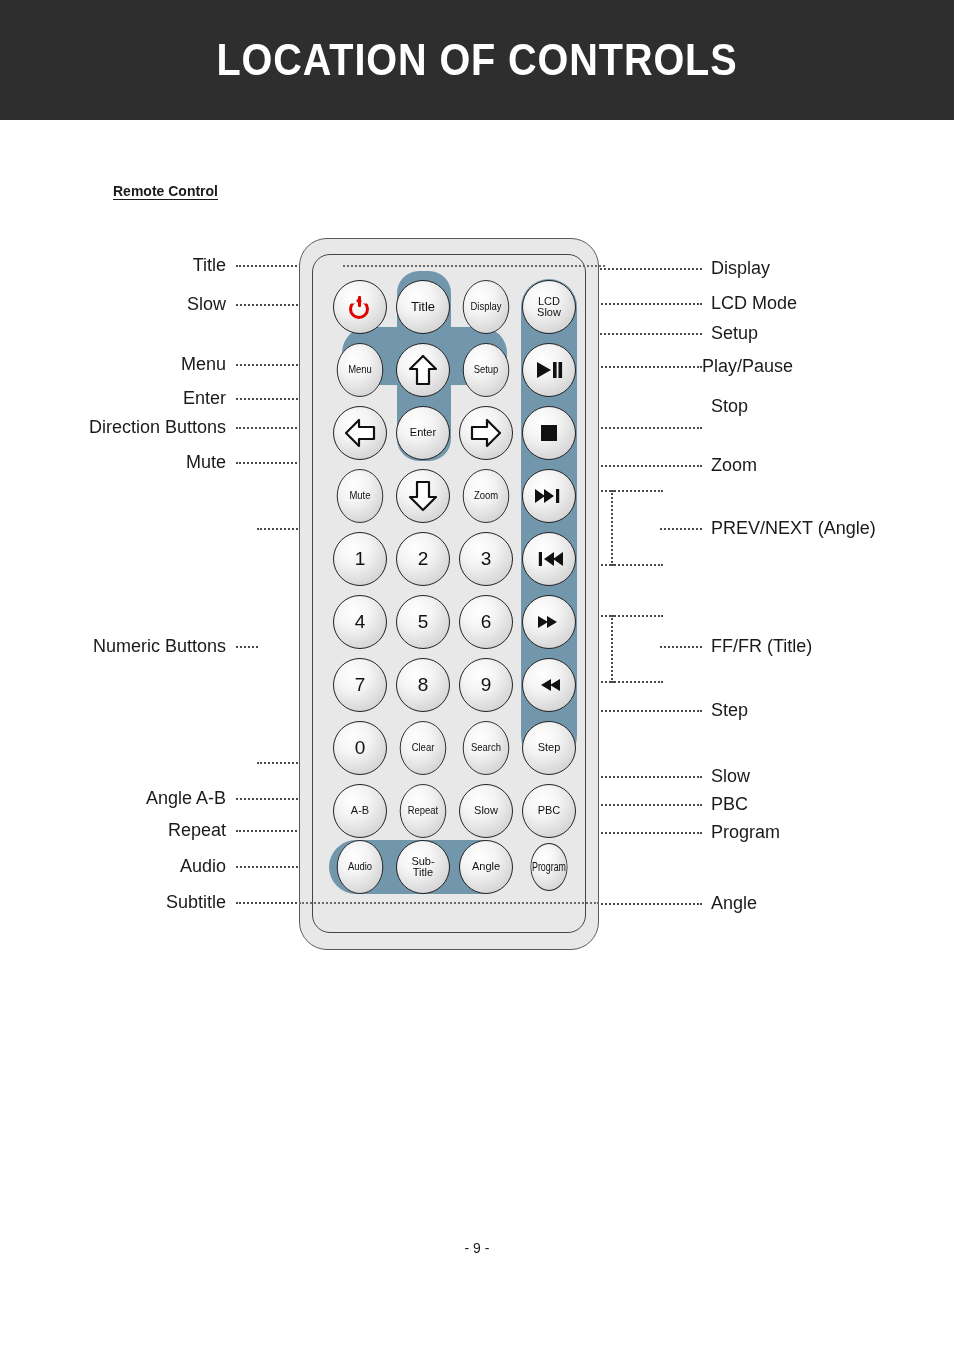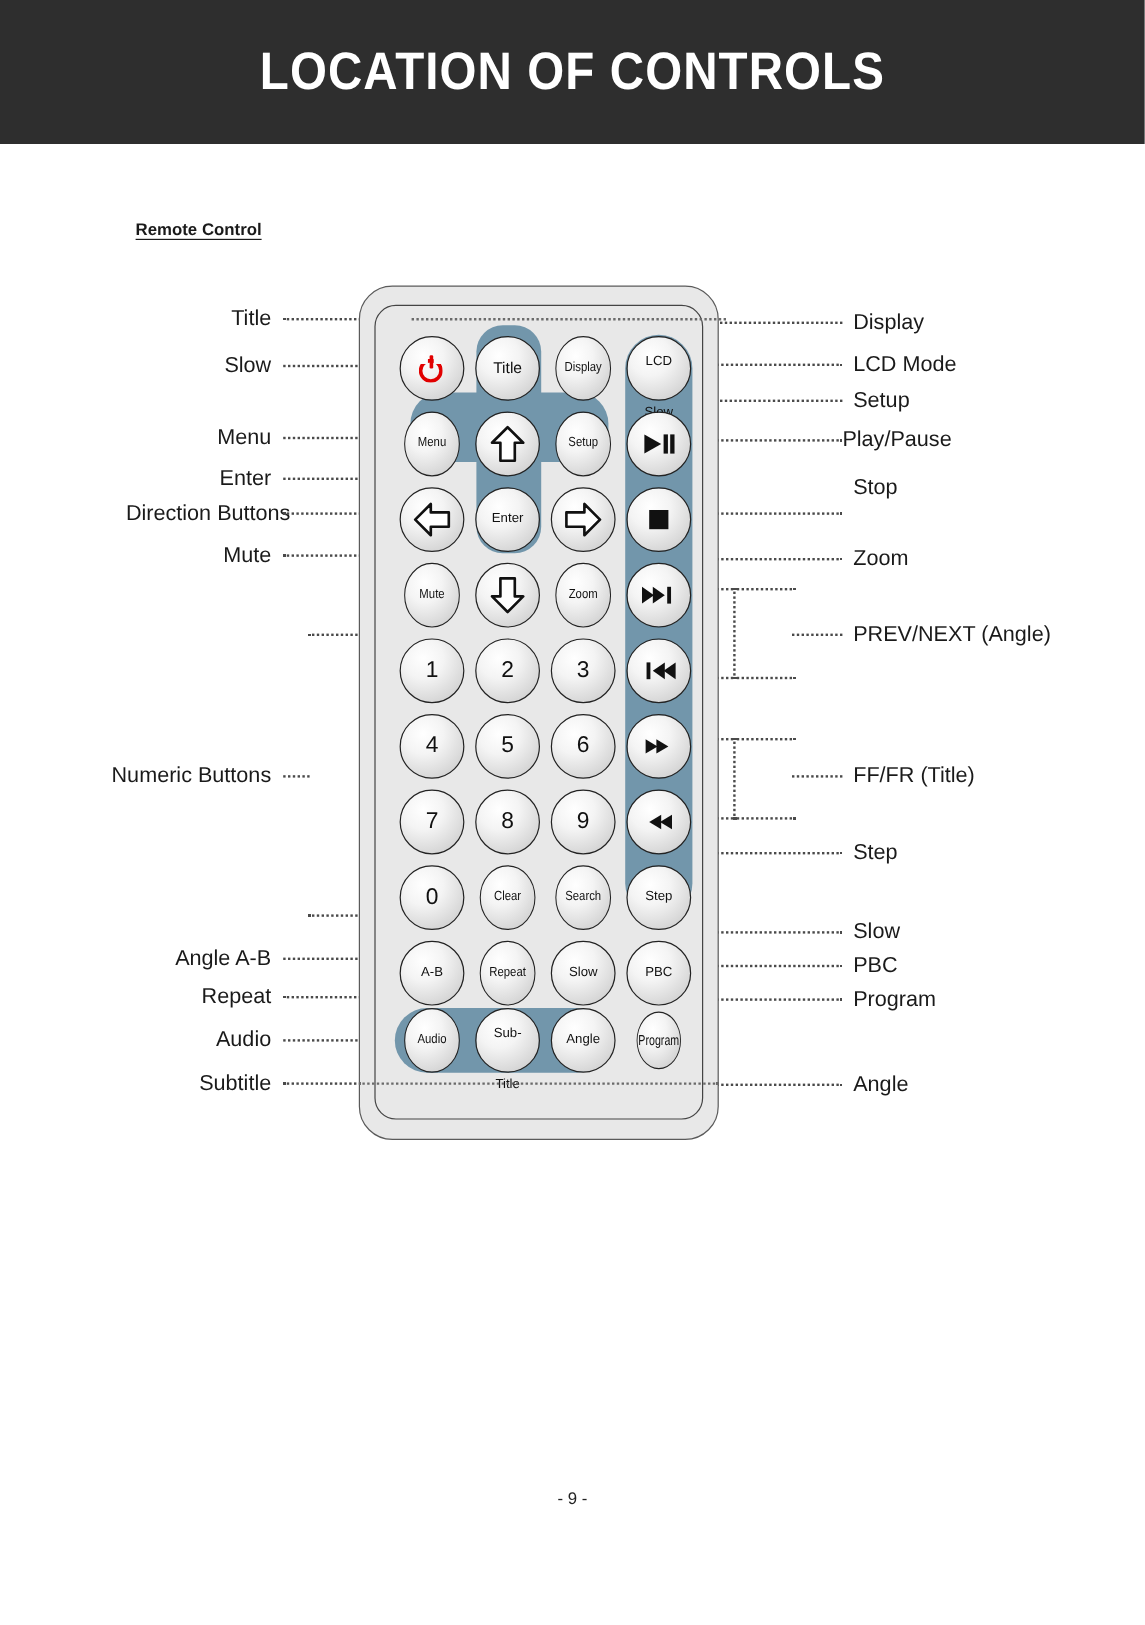"LCD" .btn .two-line { margin-top: 32px -> none }
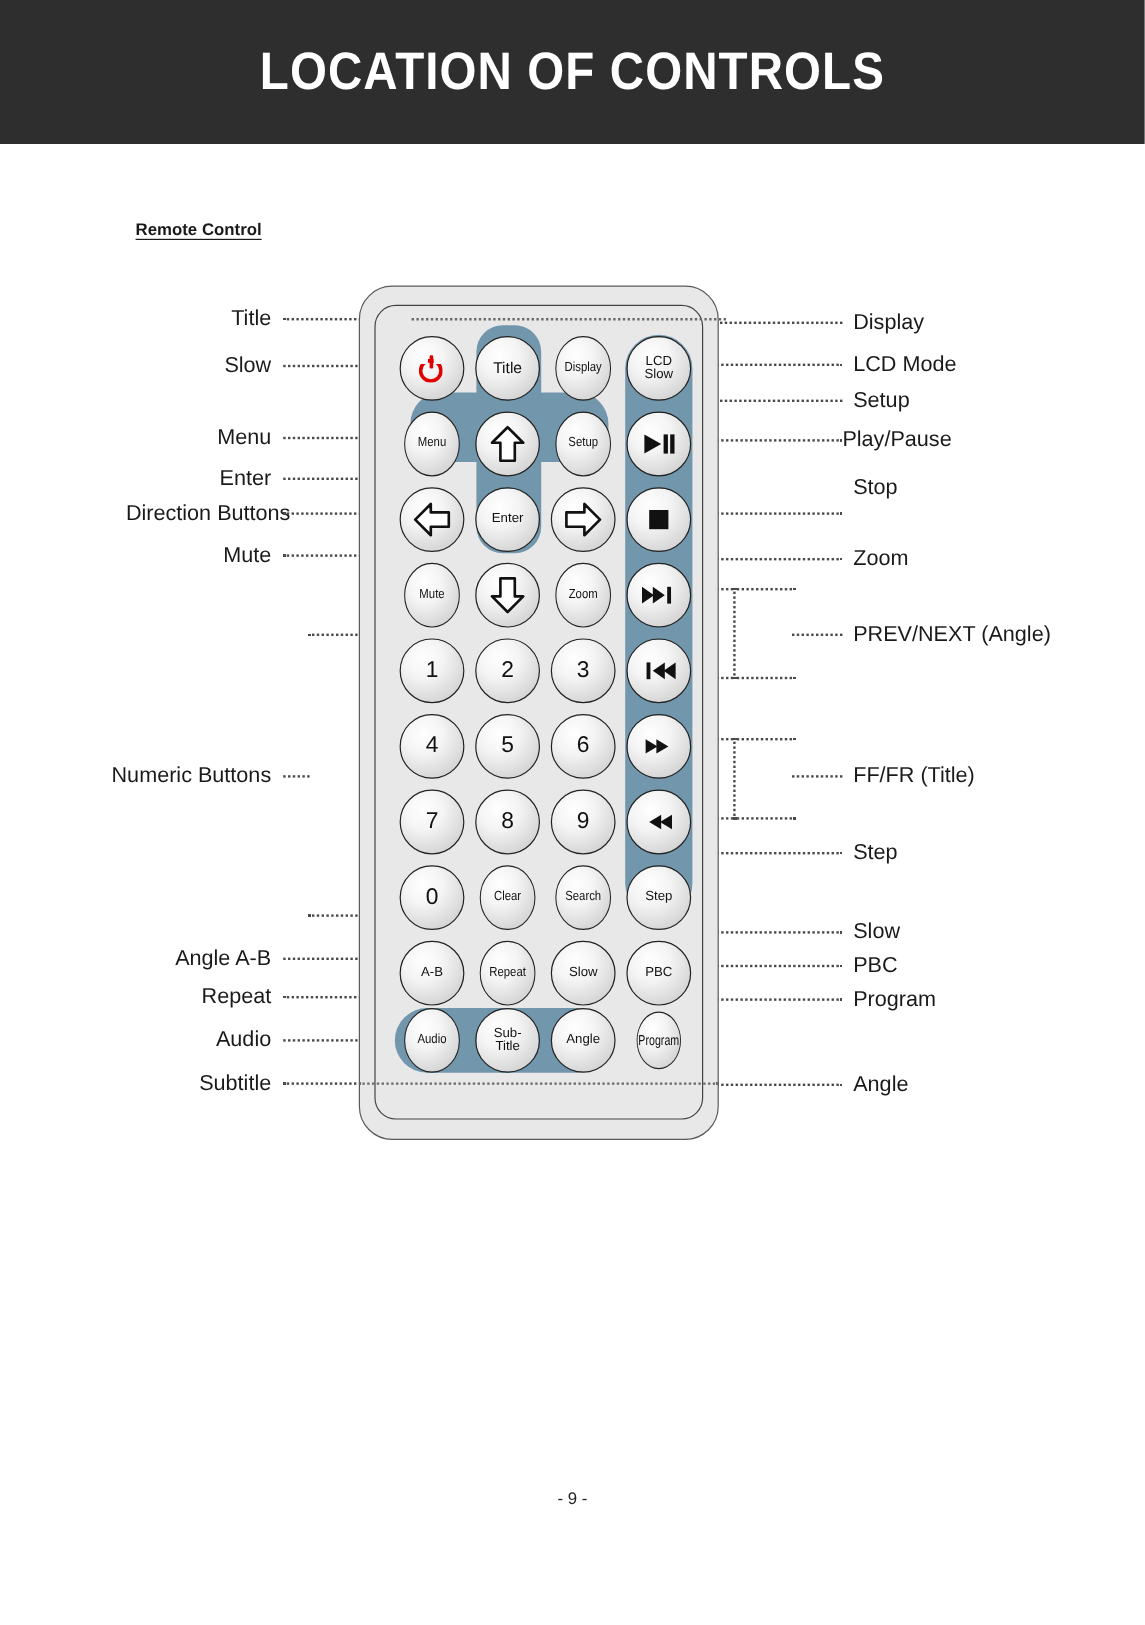"Direction Buttons" div.callout { margin-left: 16px -> none }
